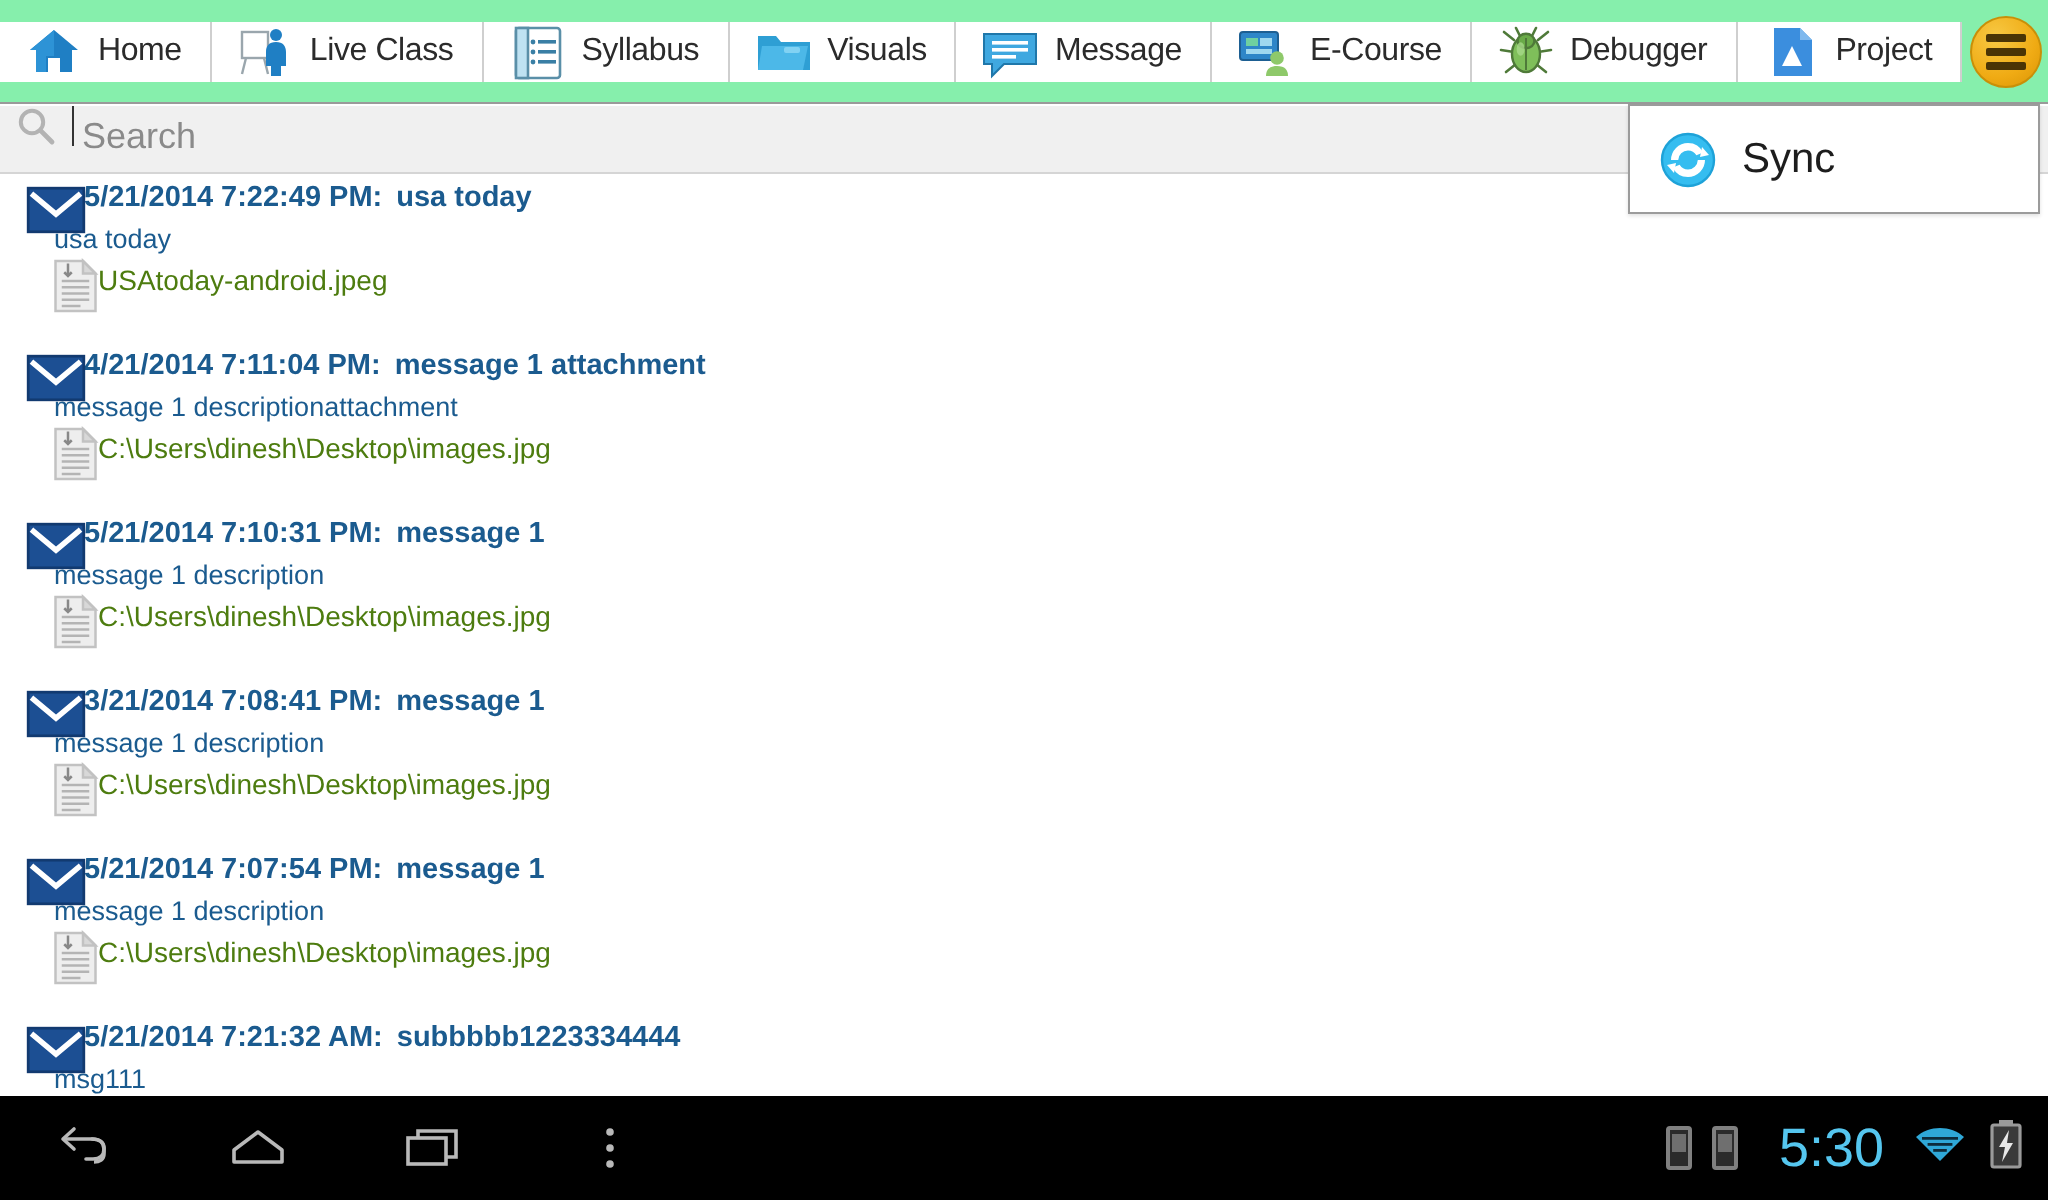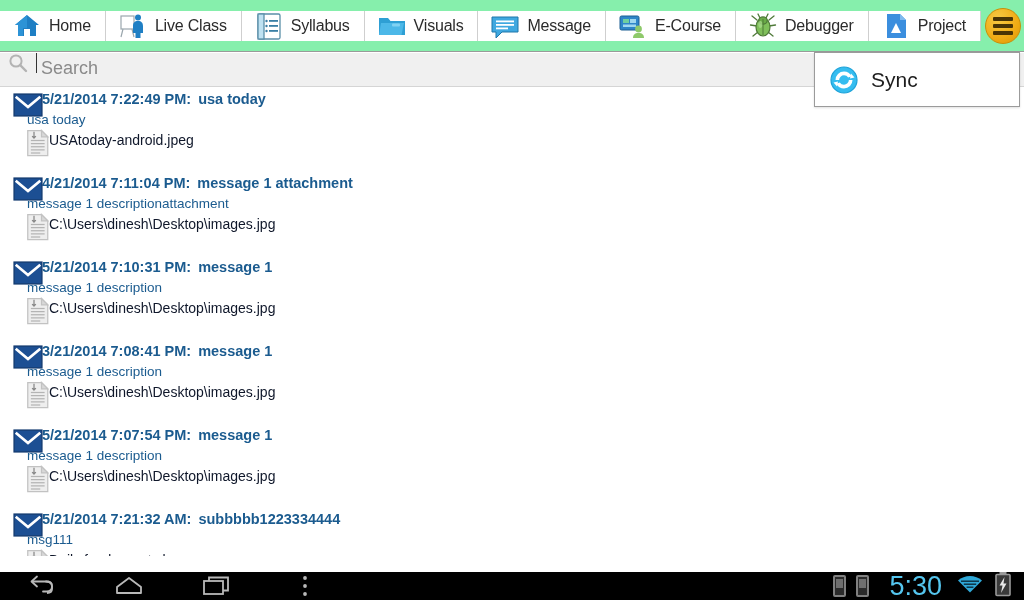"USAtoday-android.jpeg" .msg-attach-name { color: #0f172a -> #4d7c0f }
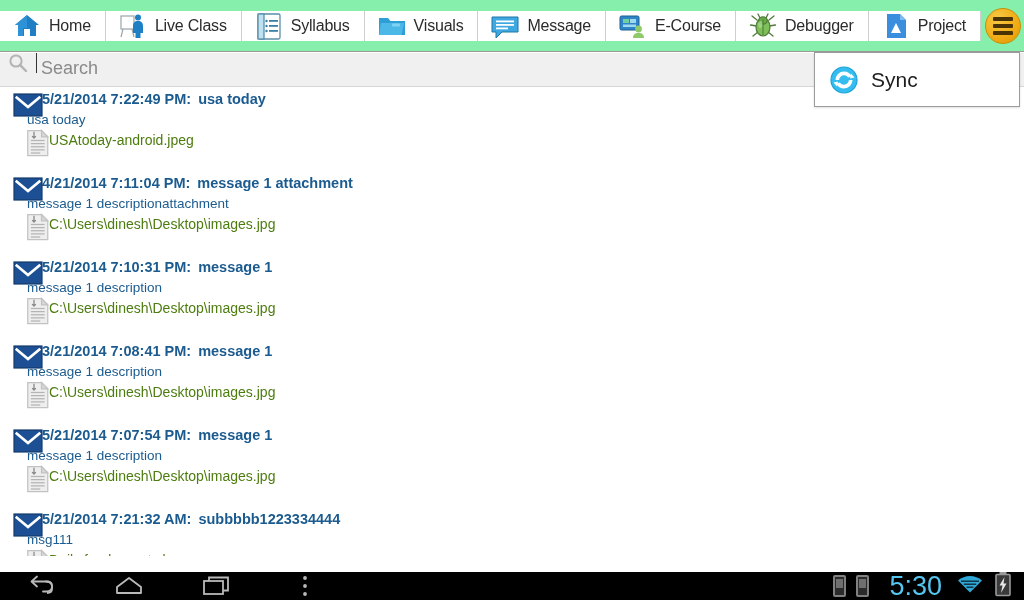"5:30" .navbar { height: 28px -> 52px }
